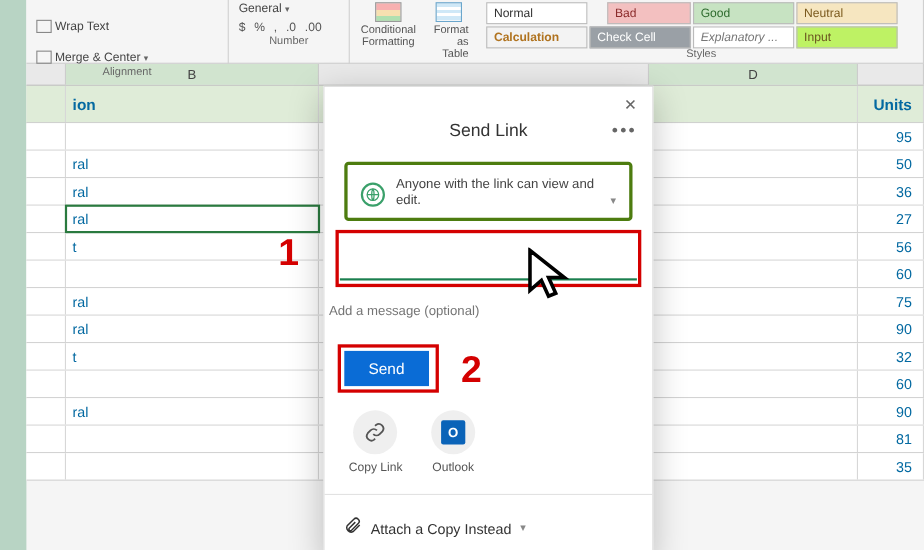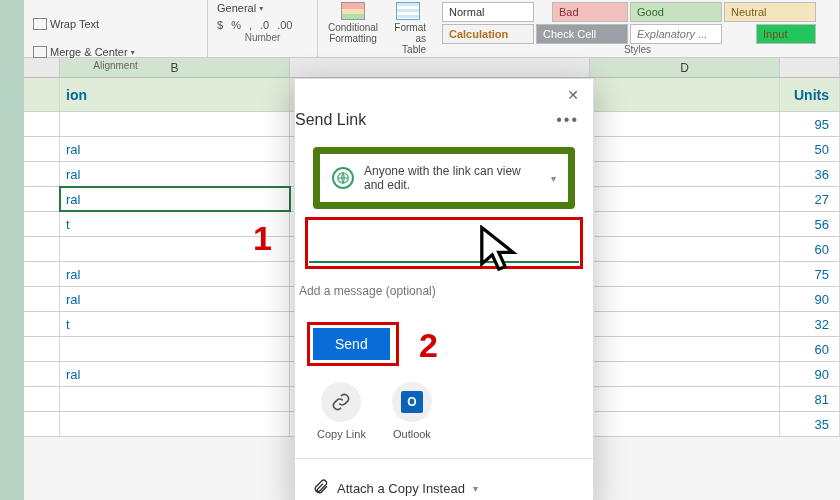"Input" .s-input { background: #22c55e -> #bef264; margin-left: 32px -> none }
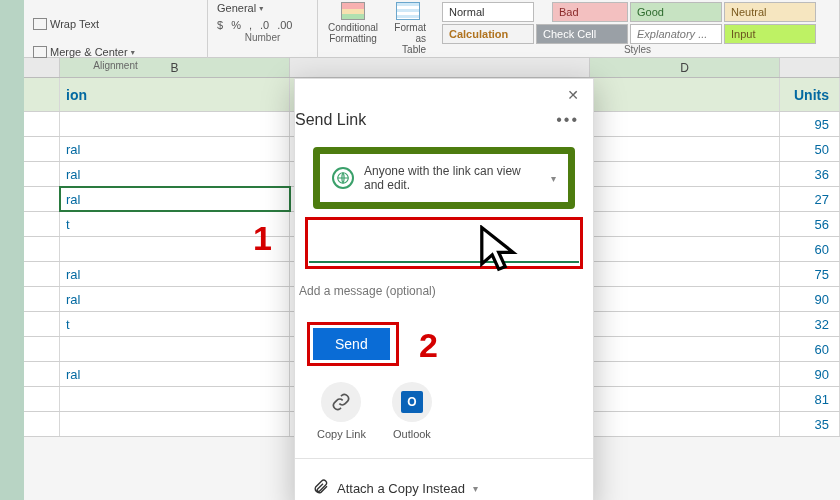"Send Link" .dlg-title-row { justify-content: none -> center }
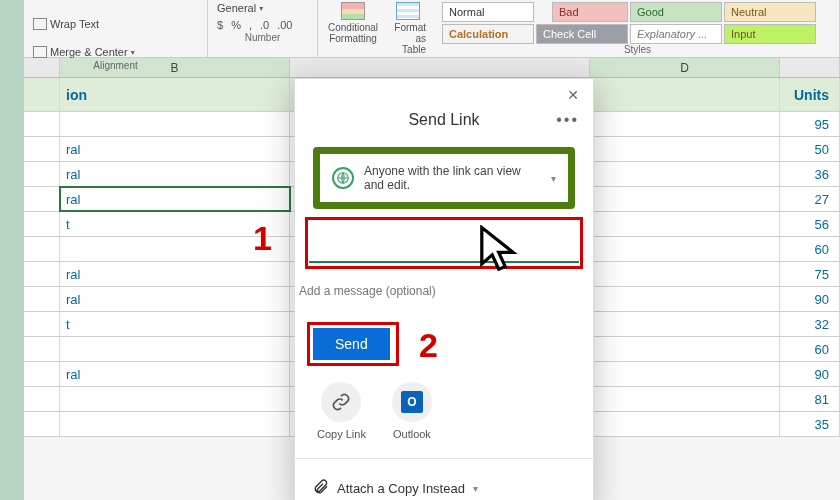"Anyone with the link can" .perm-pill { align-items: center -> flex-end; border: 7px solid #4d7c0f -> 3px solid #4d7c0f }
